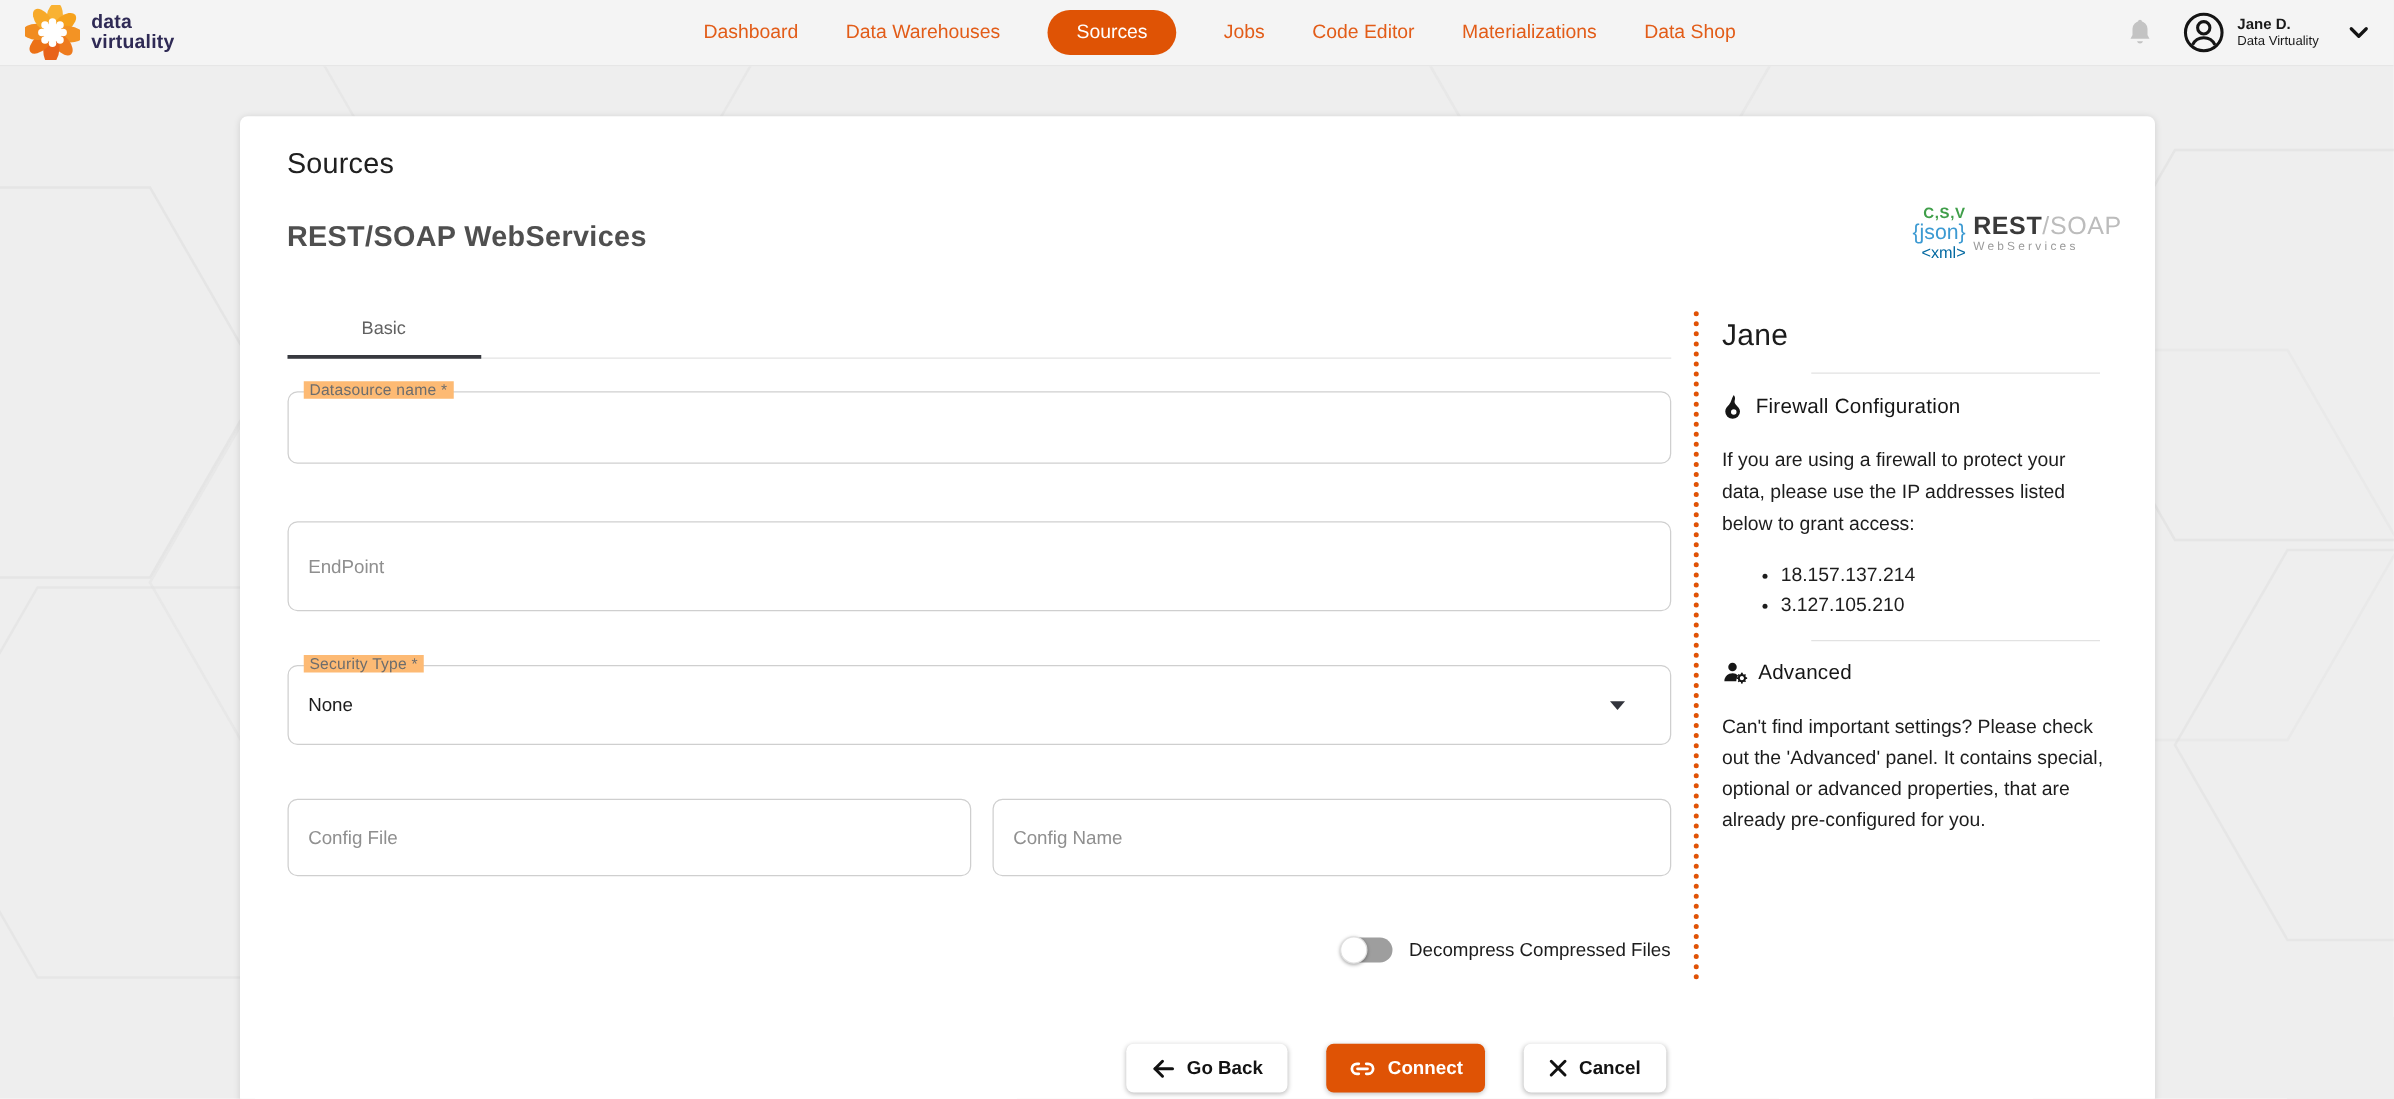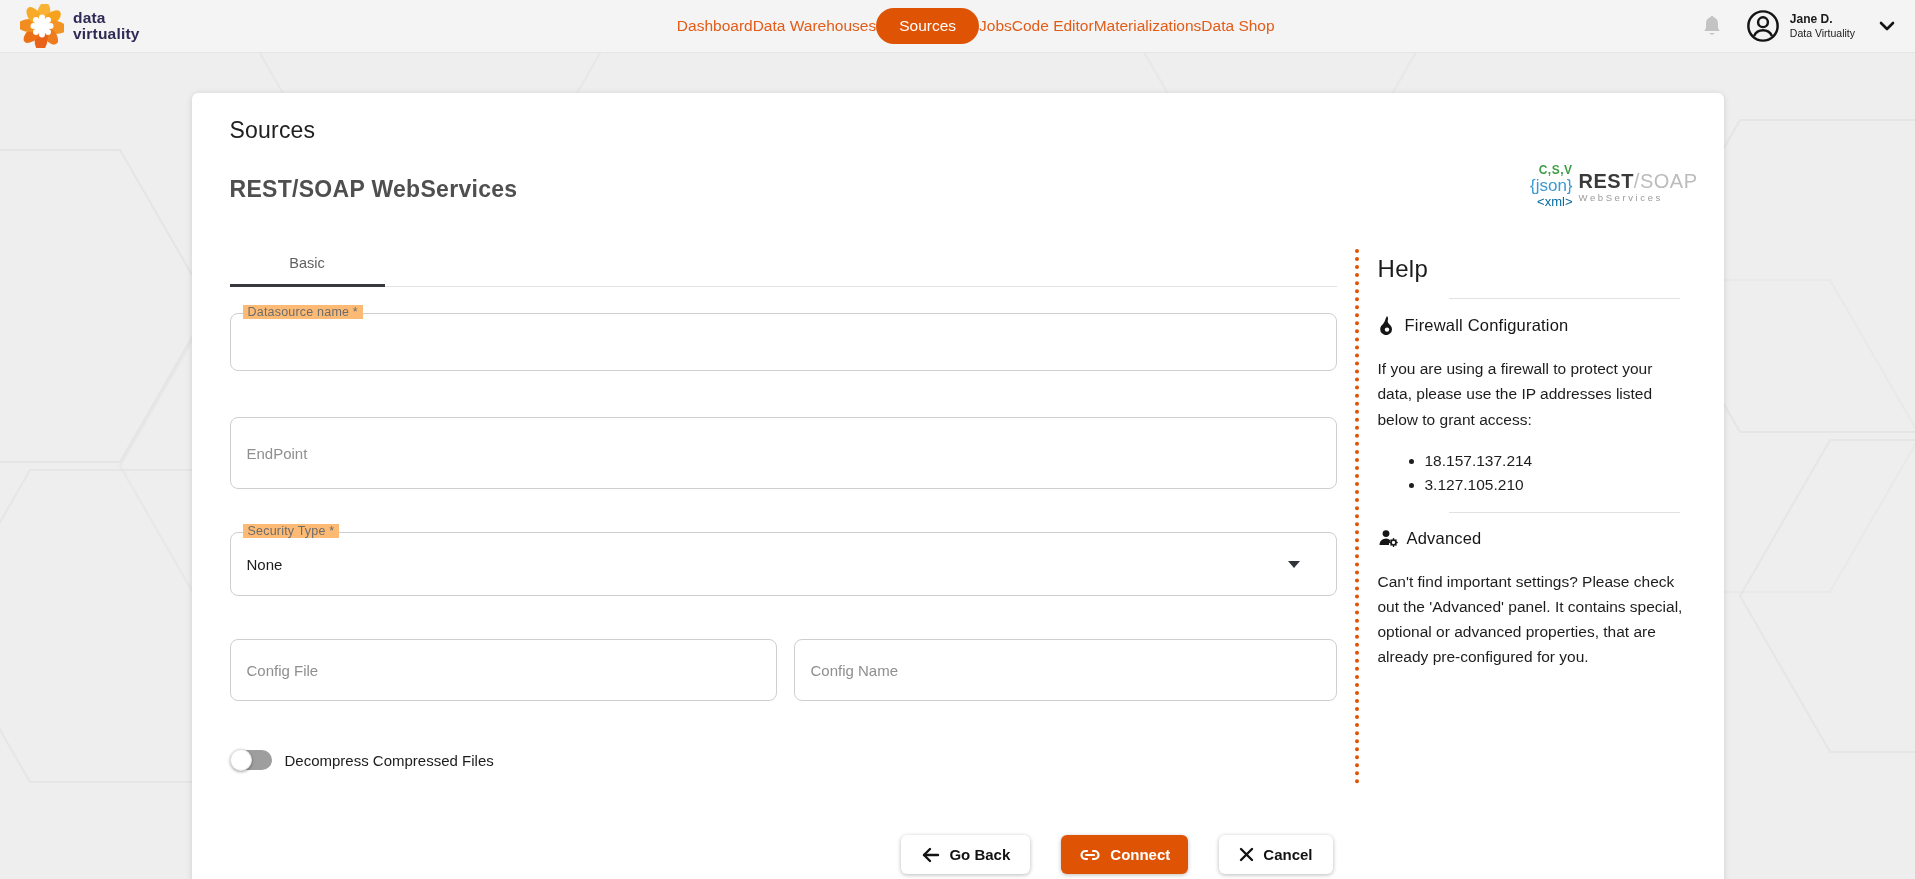"Dashboard" .nav-center { gap: none -> 38px }
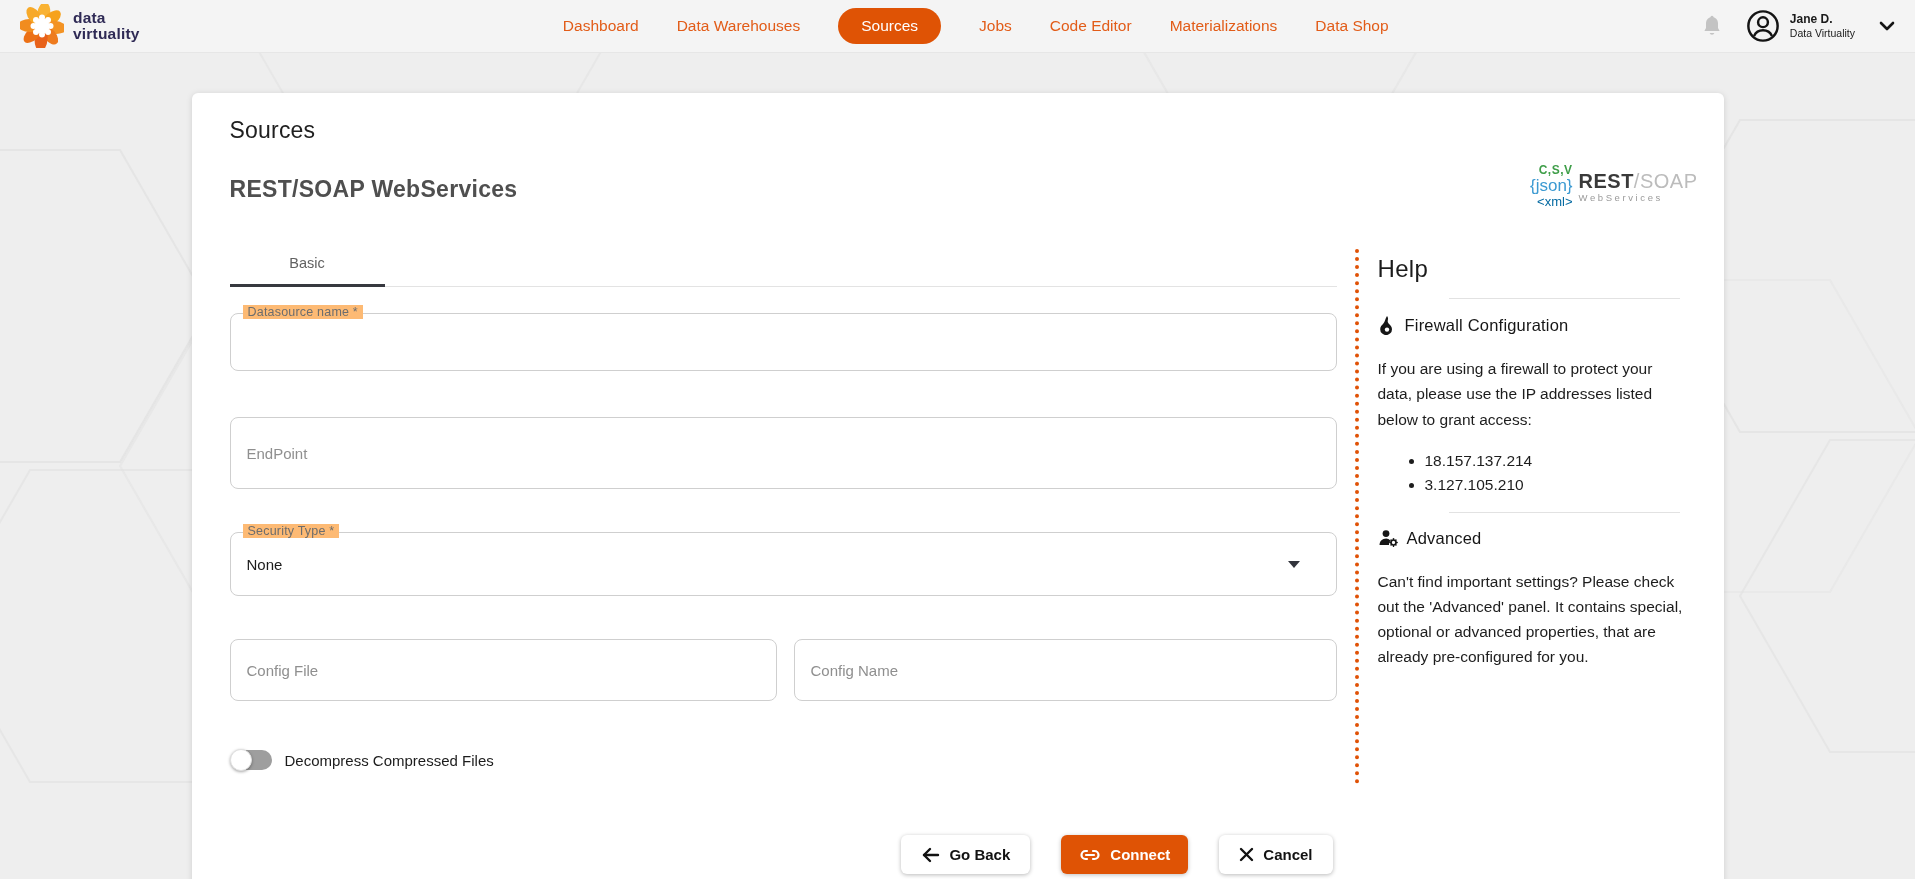"Help" h3.help-title { text: Help -> Jane }
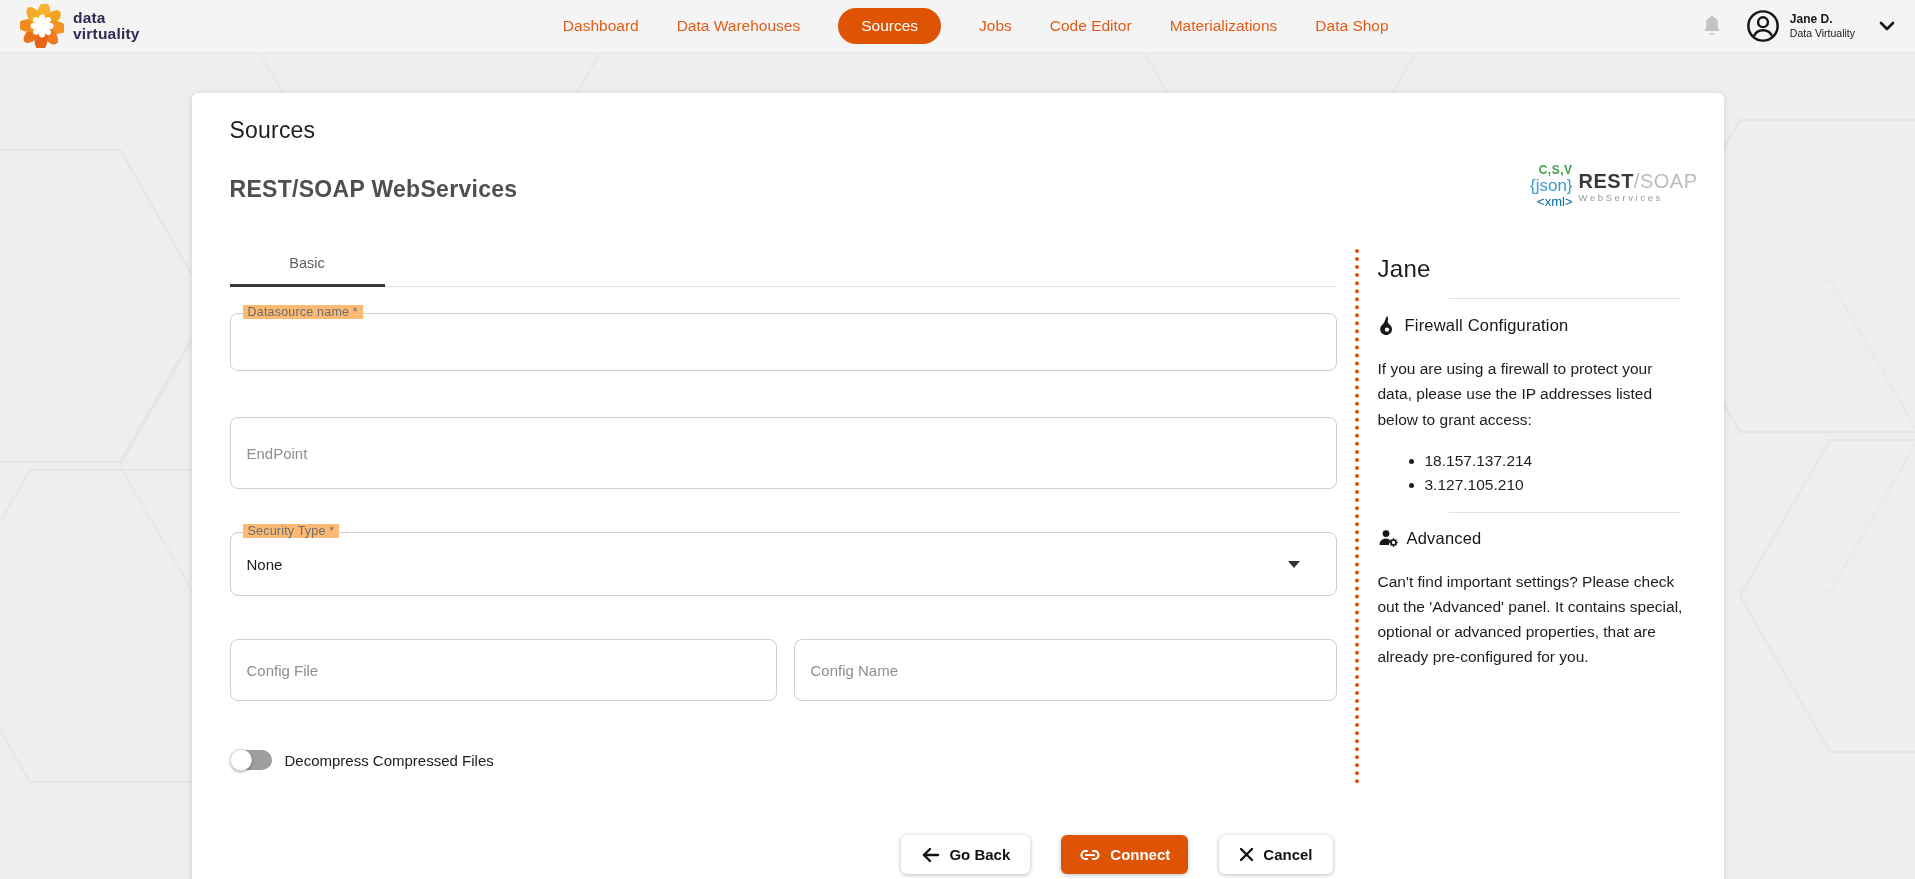"Decompress Compressed Files" .toggle-row { justify-content: none -> flex-end }
